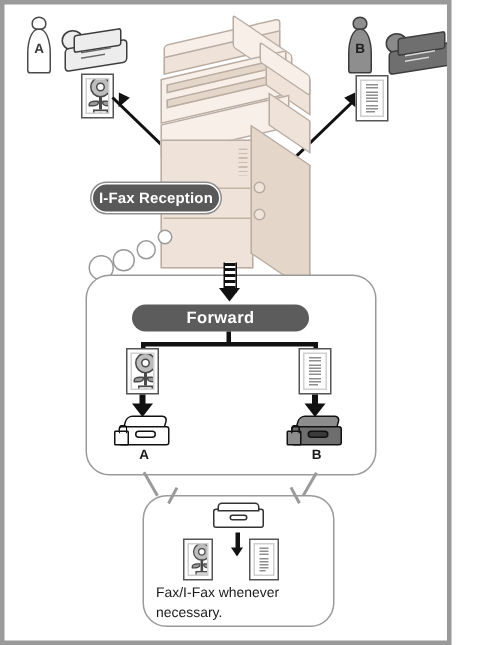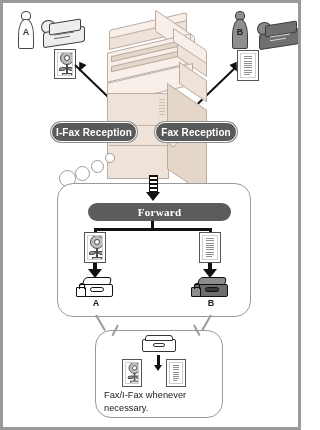"I-Fax Reception" div.pill { left: 48px -> 58px }
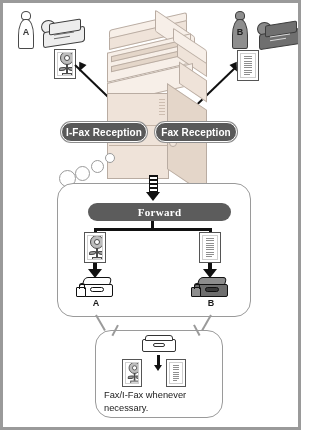"Fax Reception" div.pill { html: <div> <span>Fax Reception</span> </div> -> none }
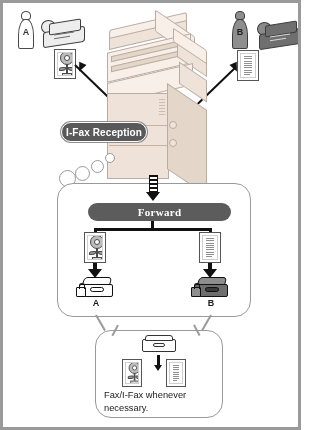"Forward" div.pill { font-family: Liberation Serif, serif -> none; width: 143px -> 118px }
